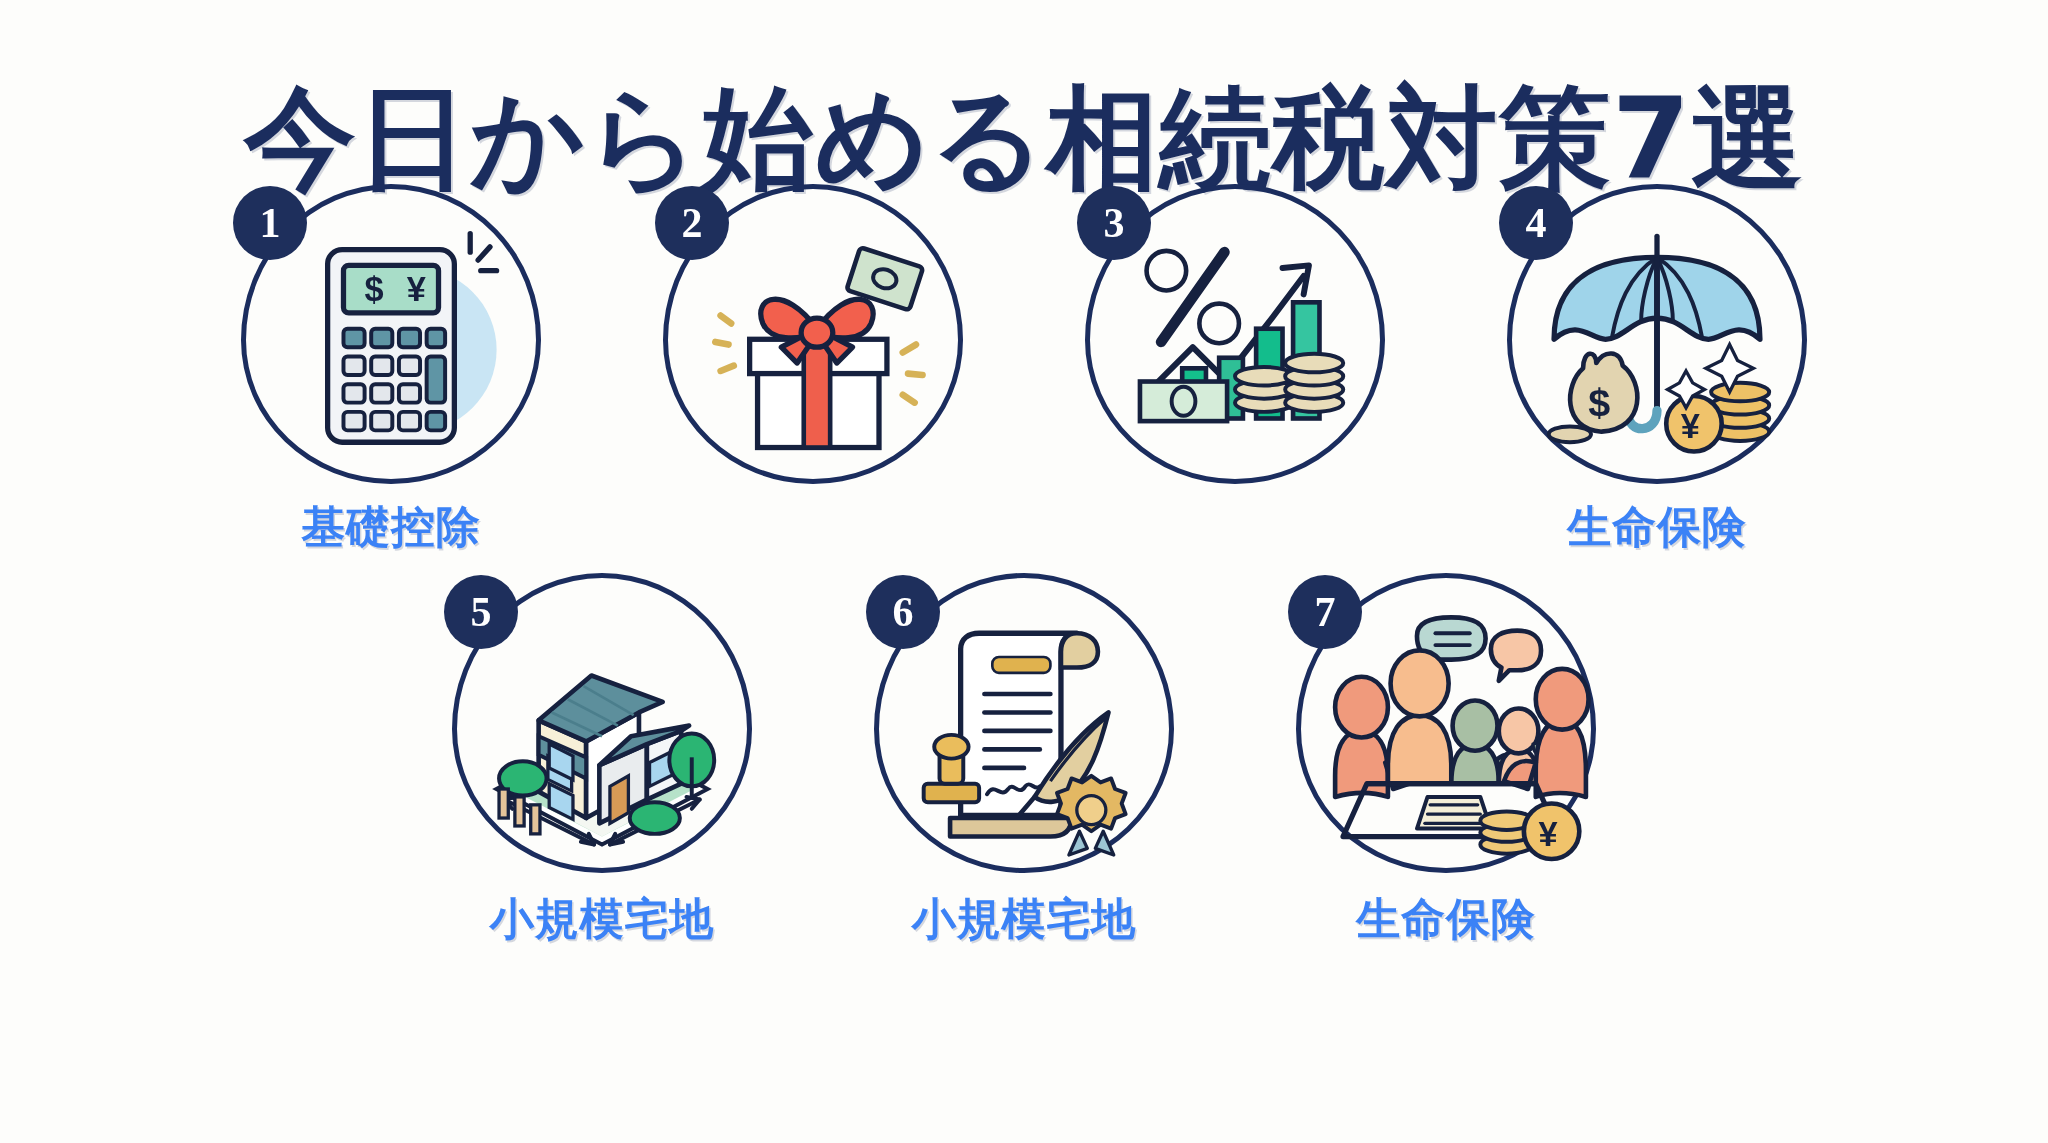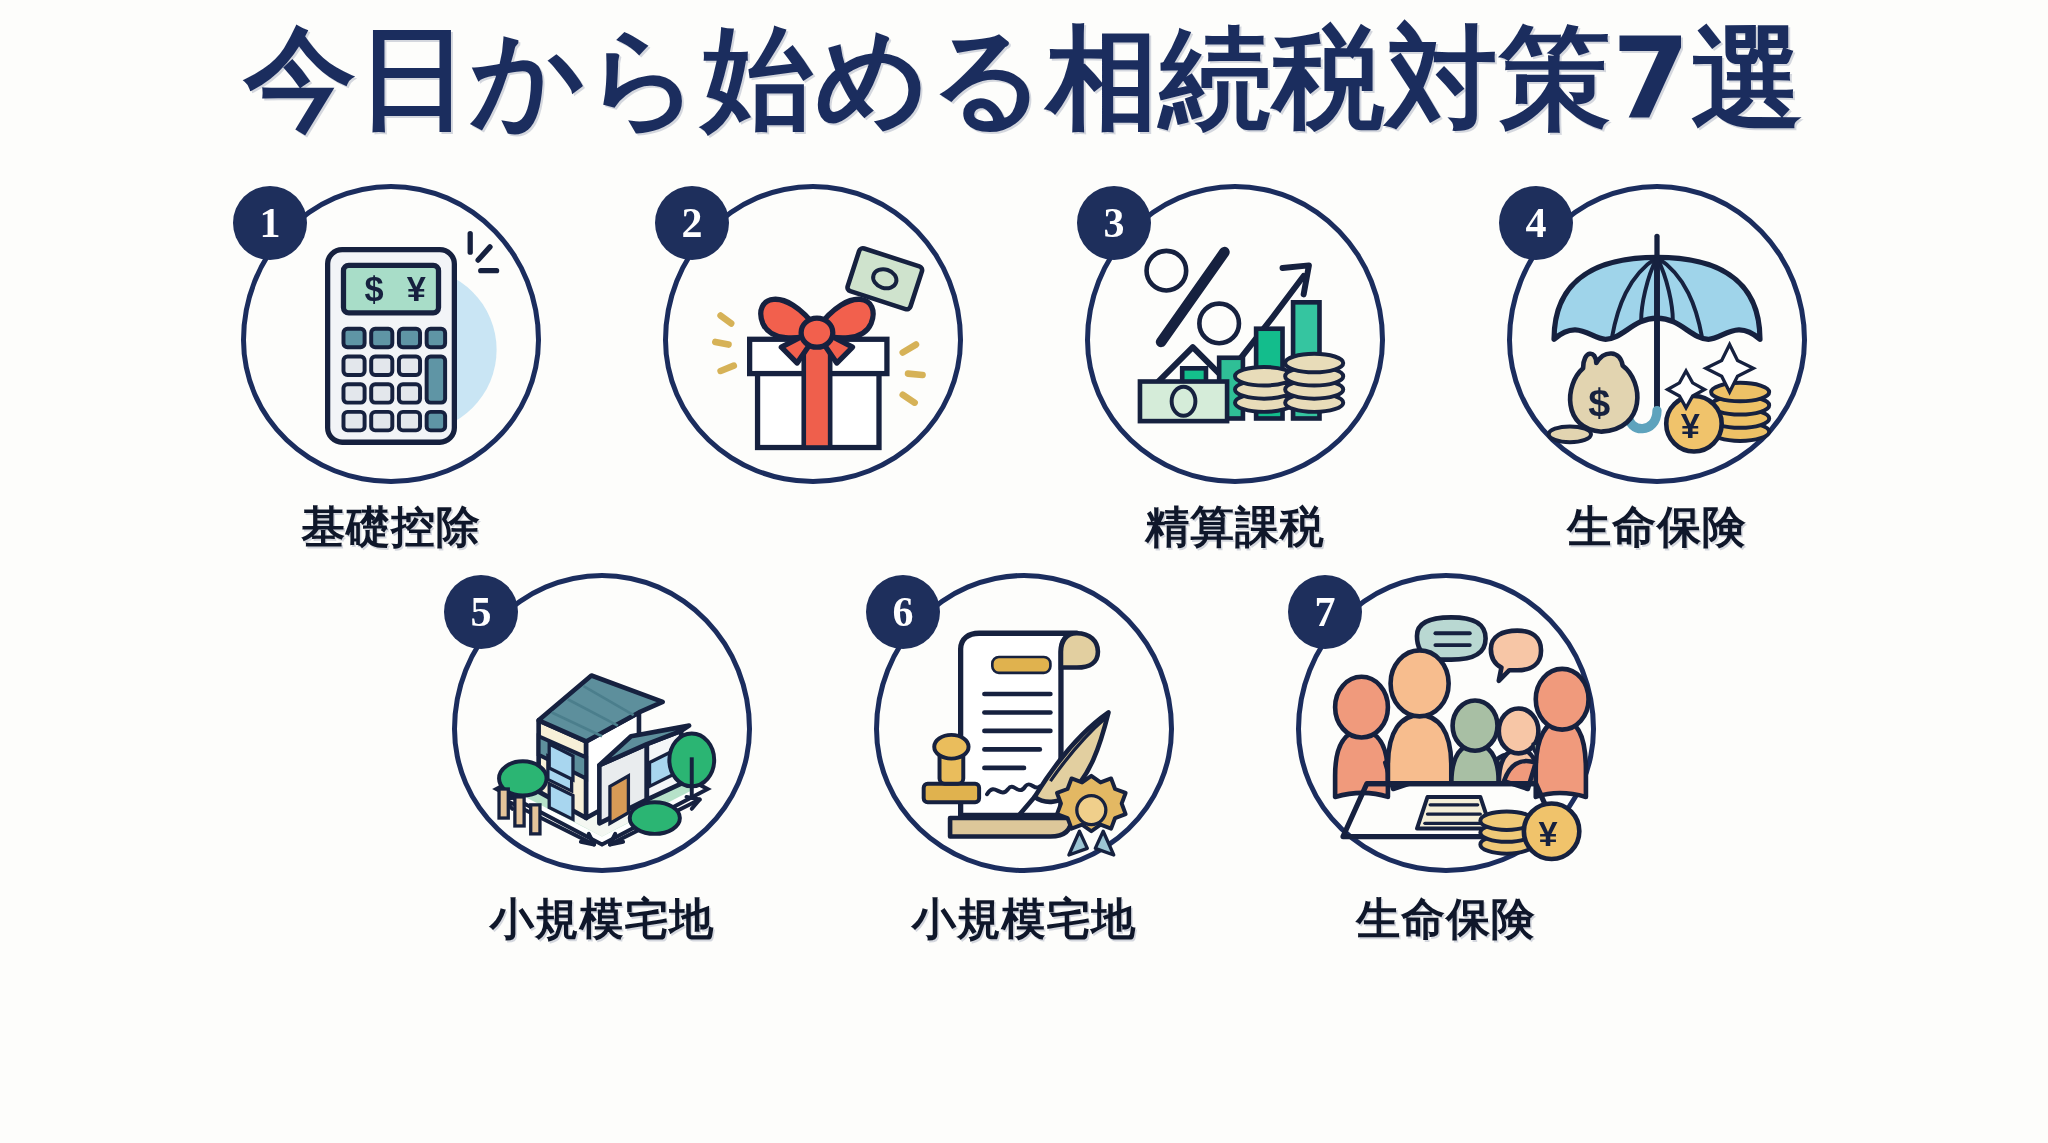"今日から始める相続税対策7選" .title-wrap { padding-top: 20px -> 80px }
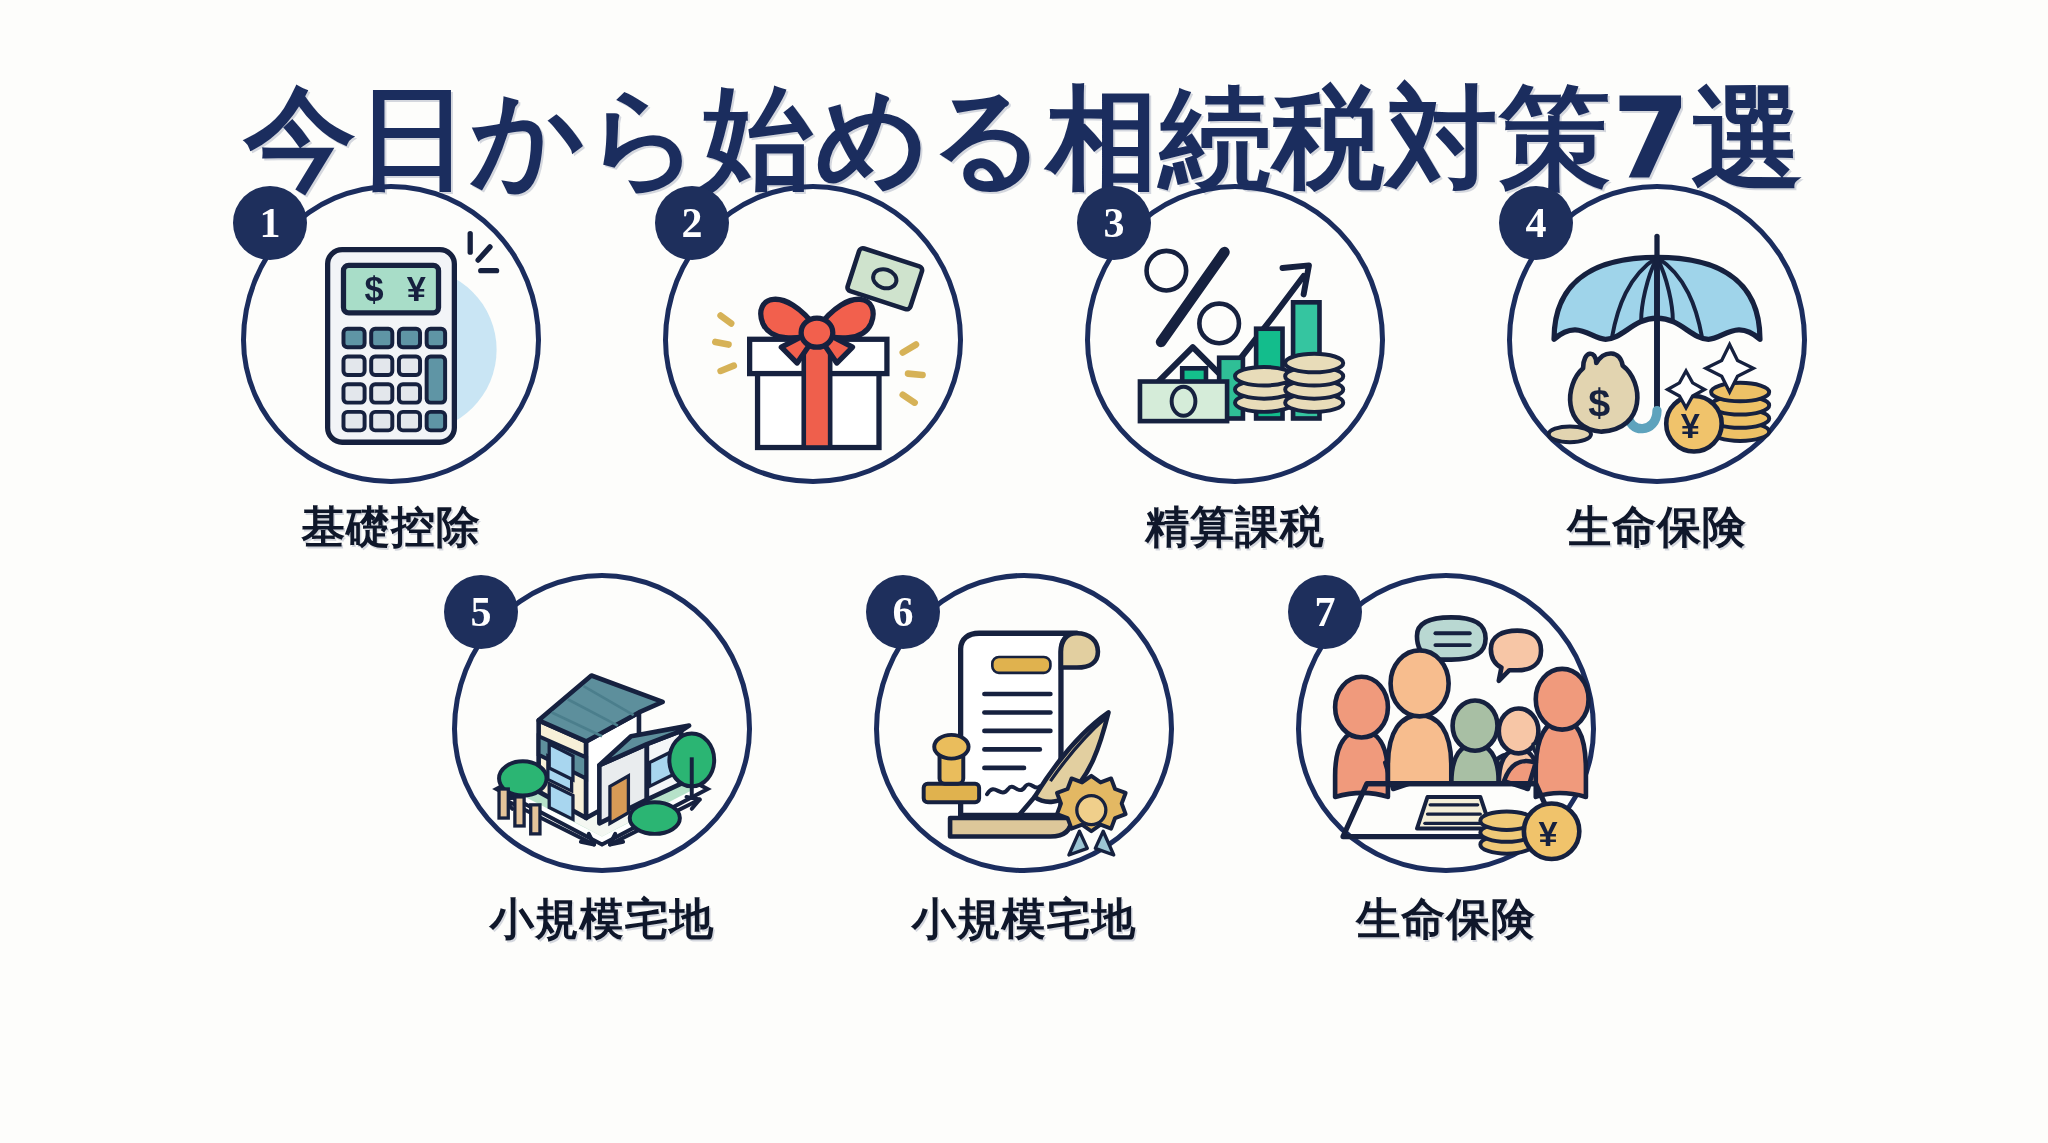"基礎控除" .card-label { color: #0f172a -> #3b82f6 }
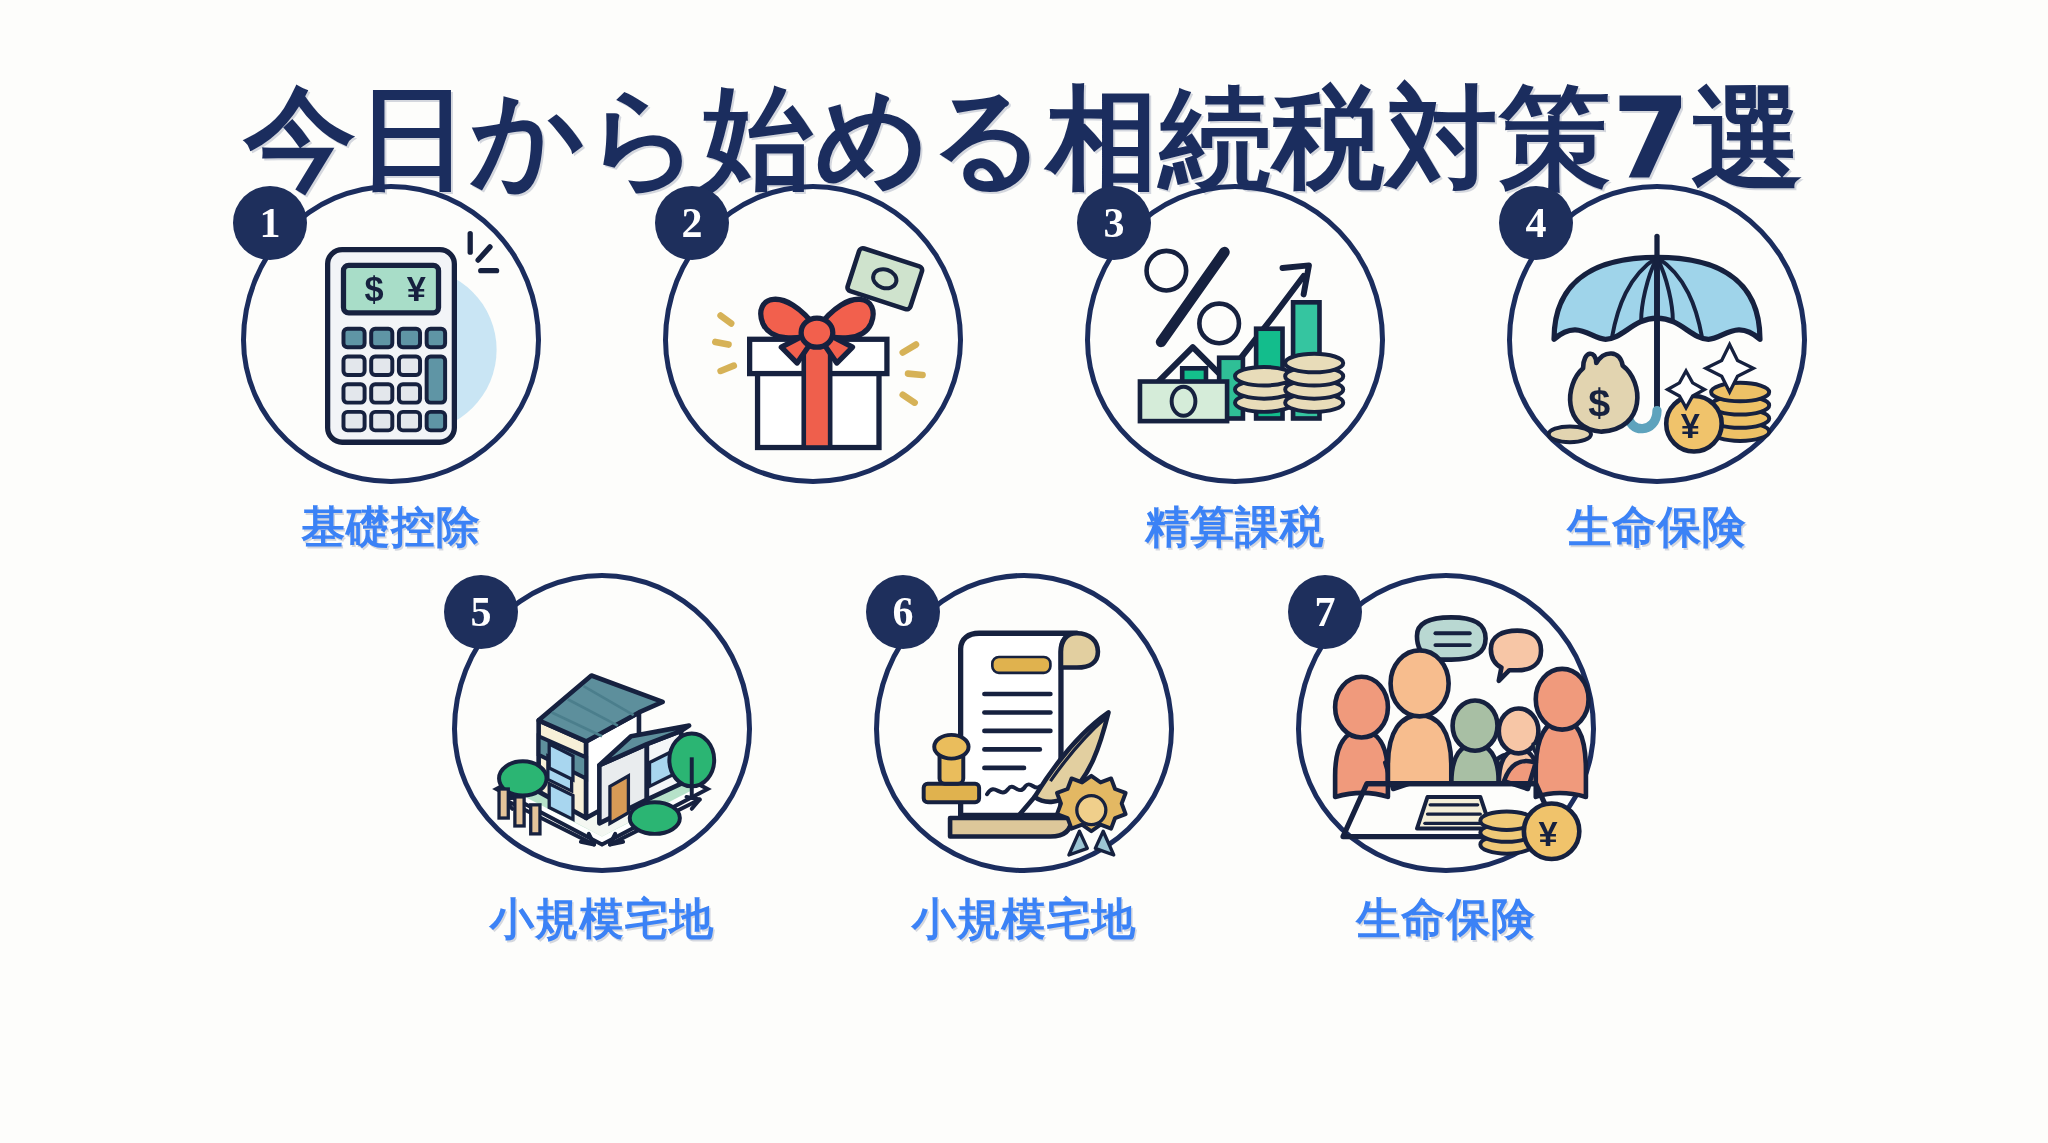"精算課税" div.card-label { html: <div>精算課税</div> -> none }
